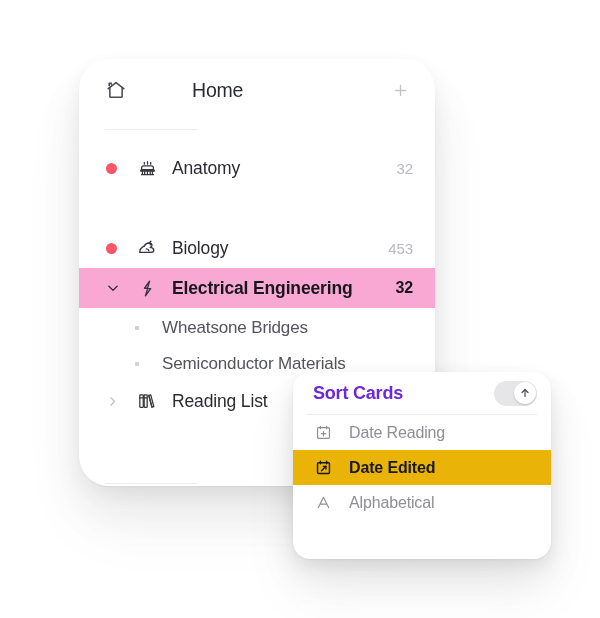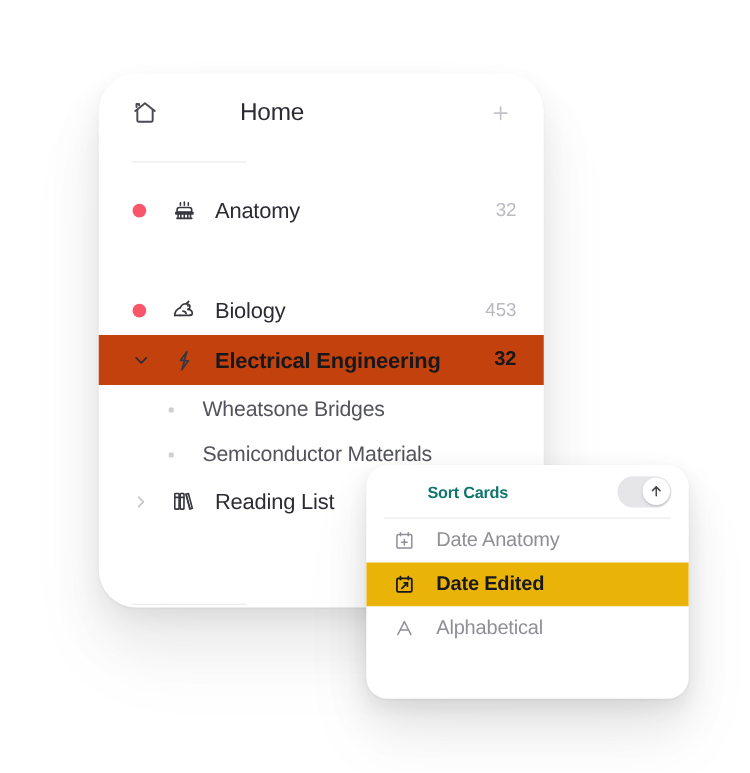"Electrical Engineering" .nav-row.active { background: #c2410c -> #f9a8d4 }
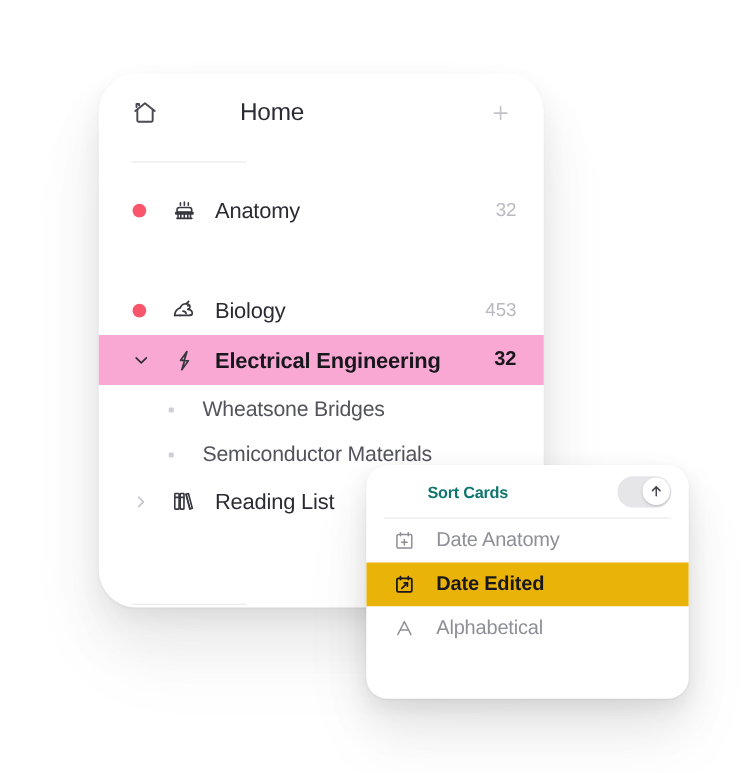"Sort Cards" .sort-title { color: #0f766e -> #6d28d9; font-size: 13px -> 18px; margin-left: 29px -> none }
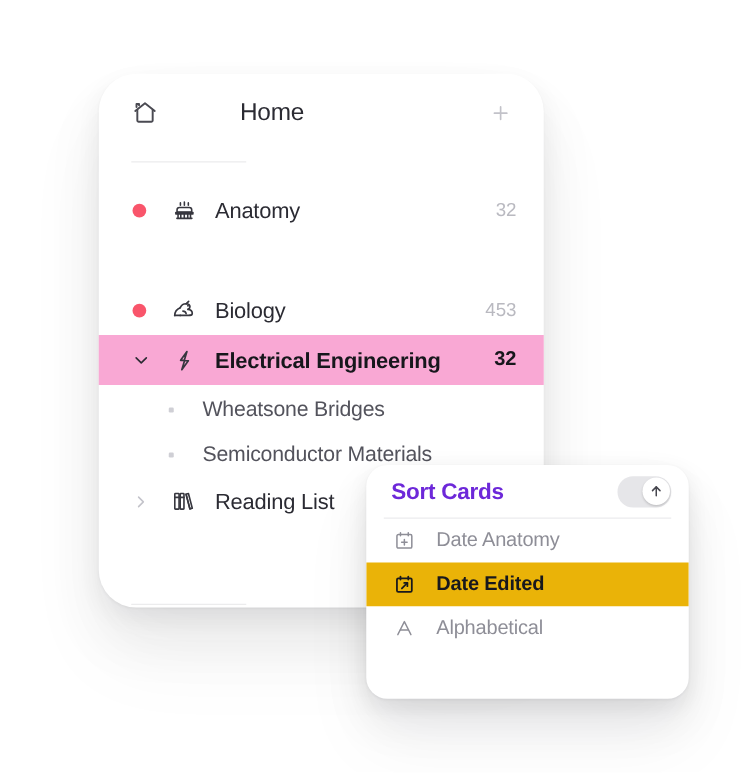"Date Anatomy" span.sort-item-label { text: Anatomy -> Reading }
